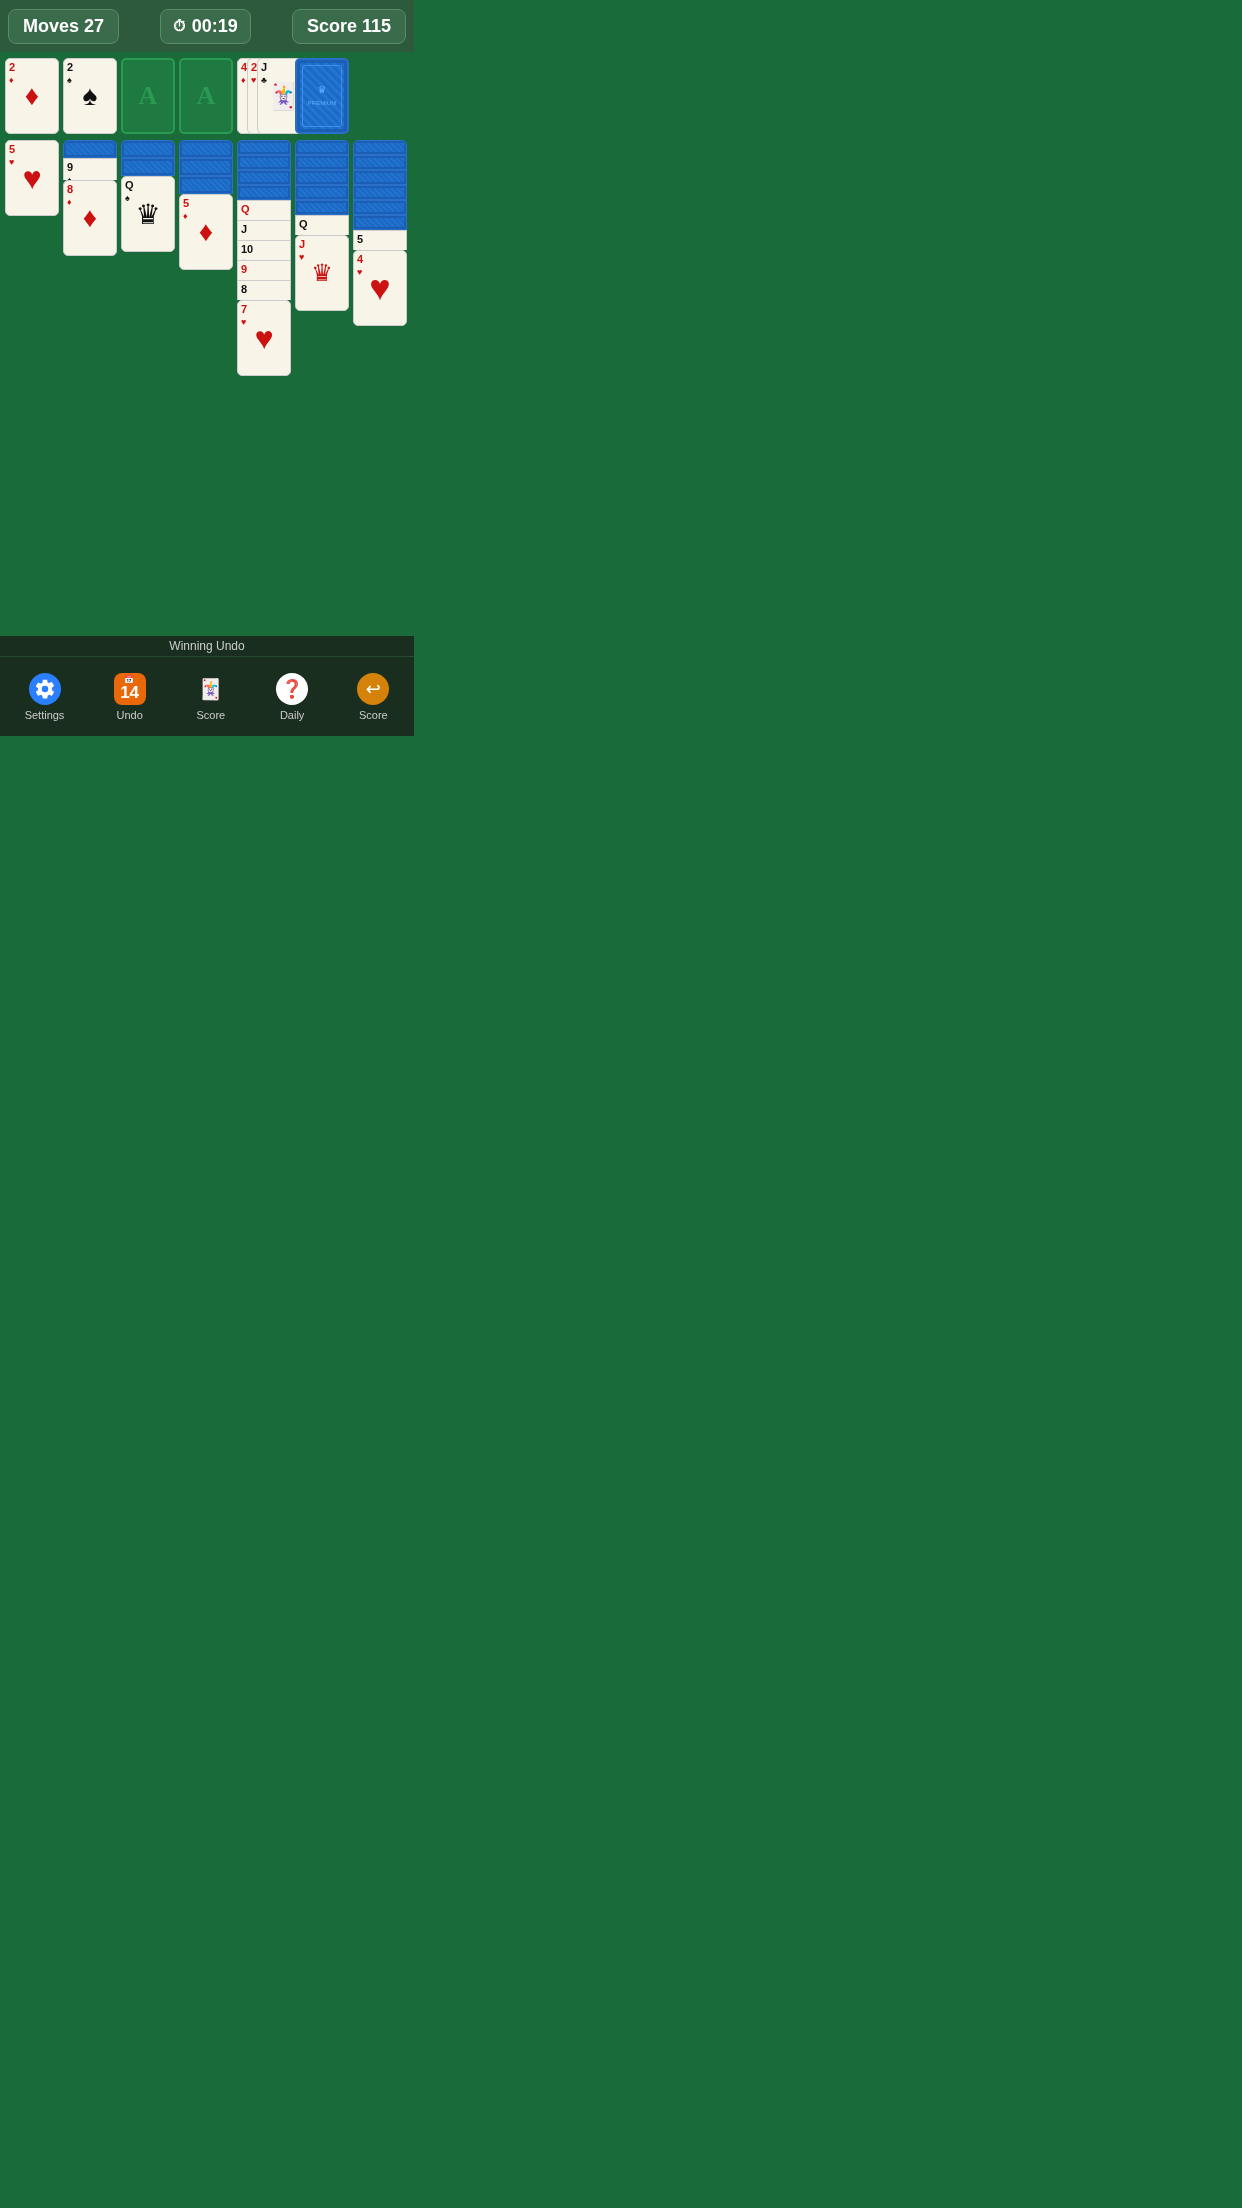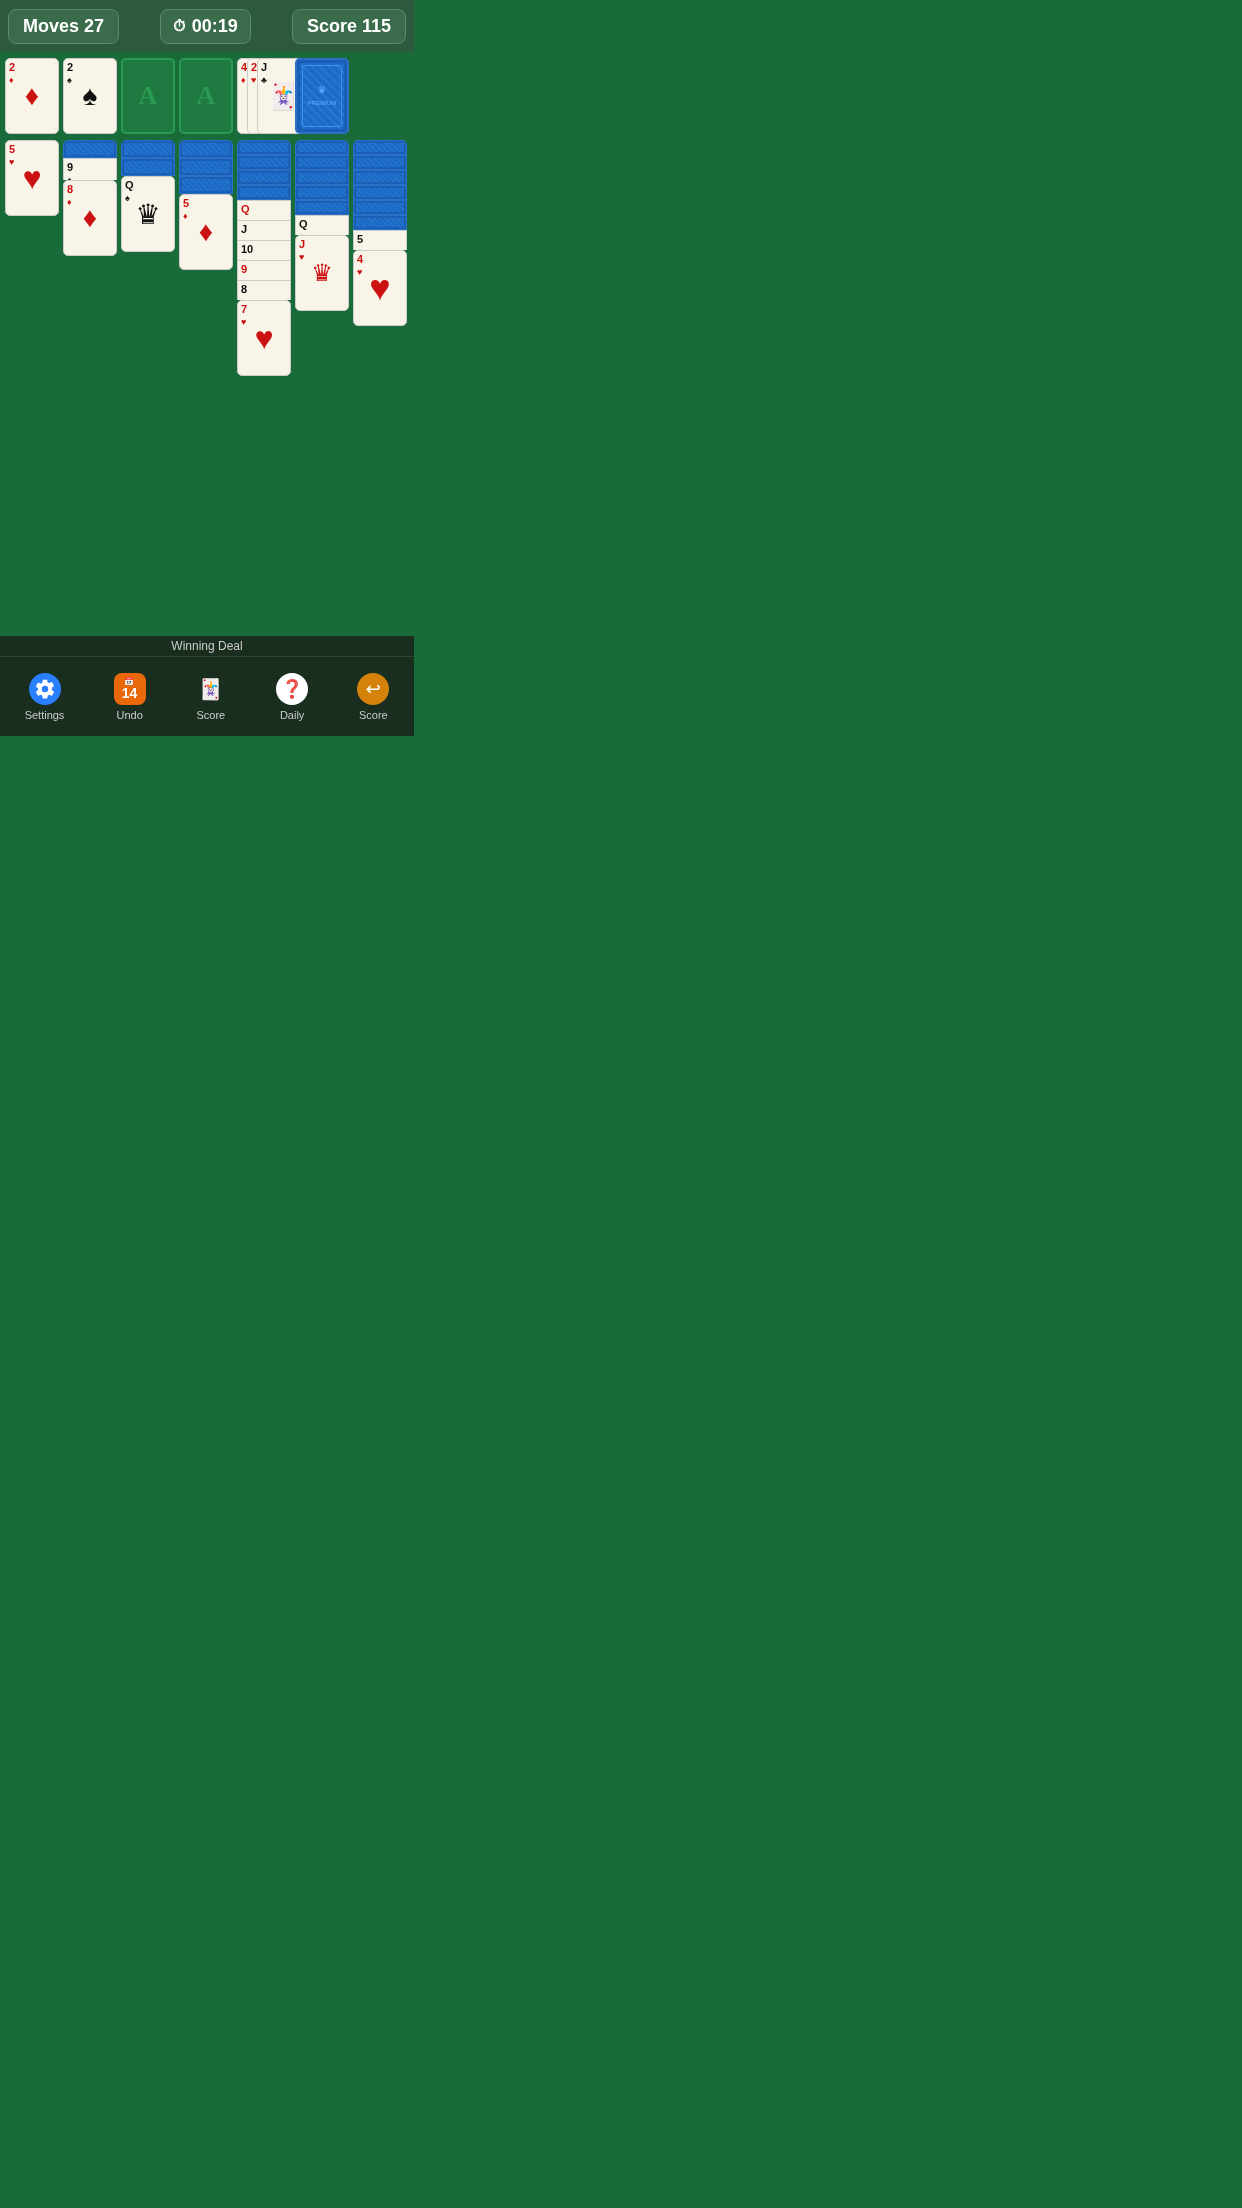"Winning Deal" div.winning-deal-label { text: Deal -> Undo }
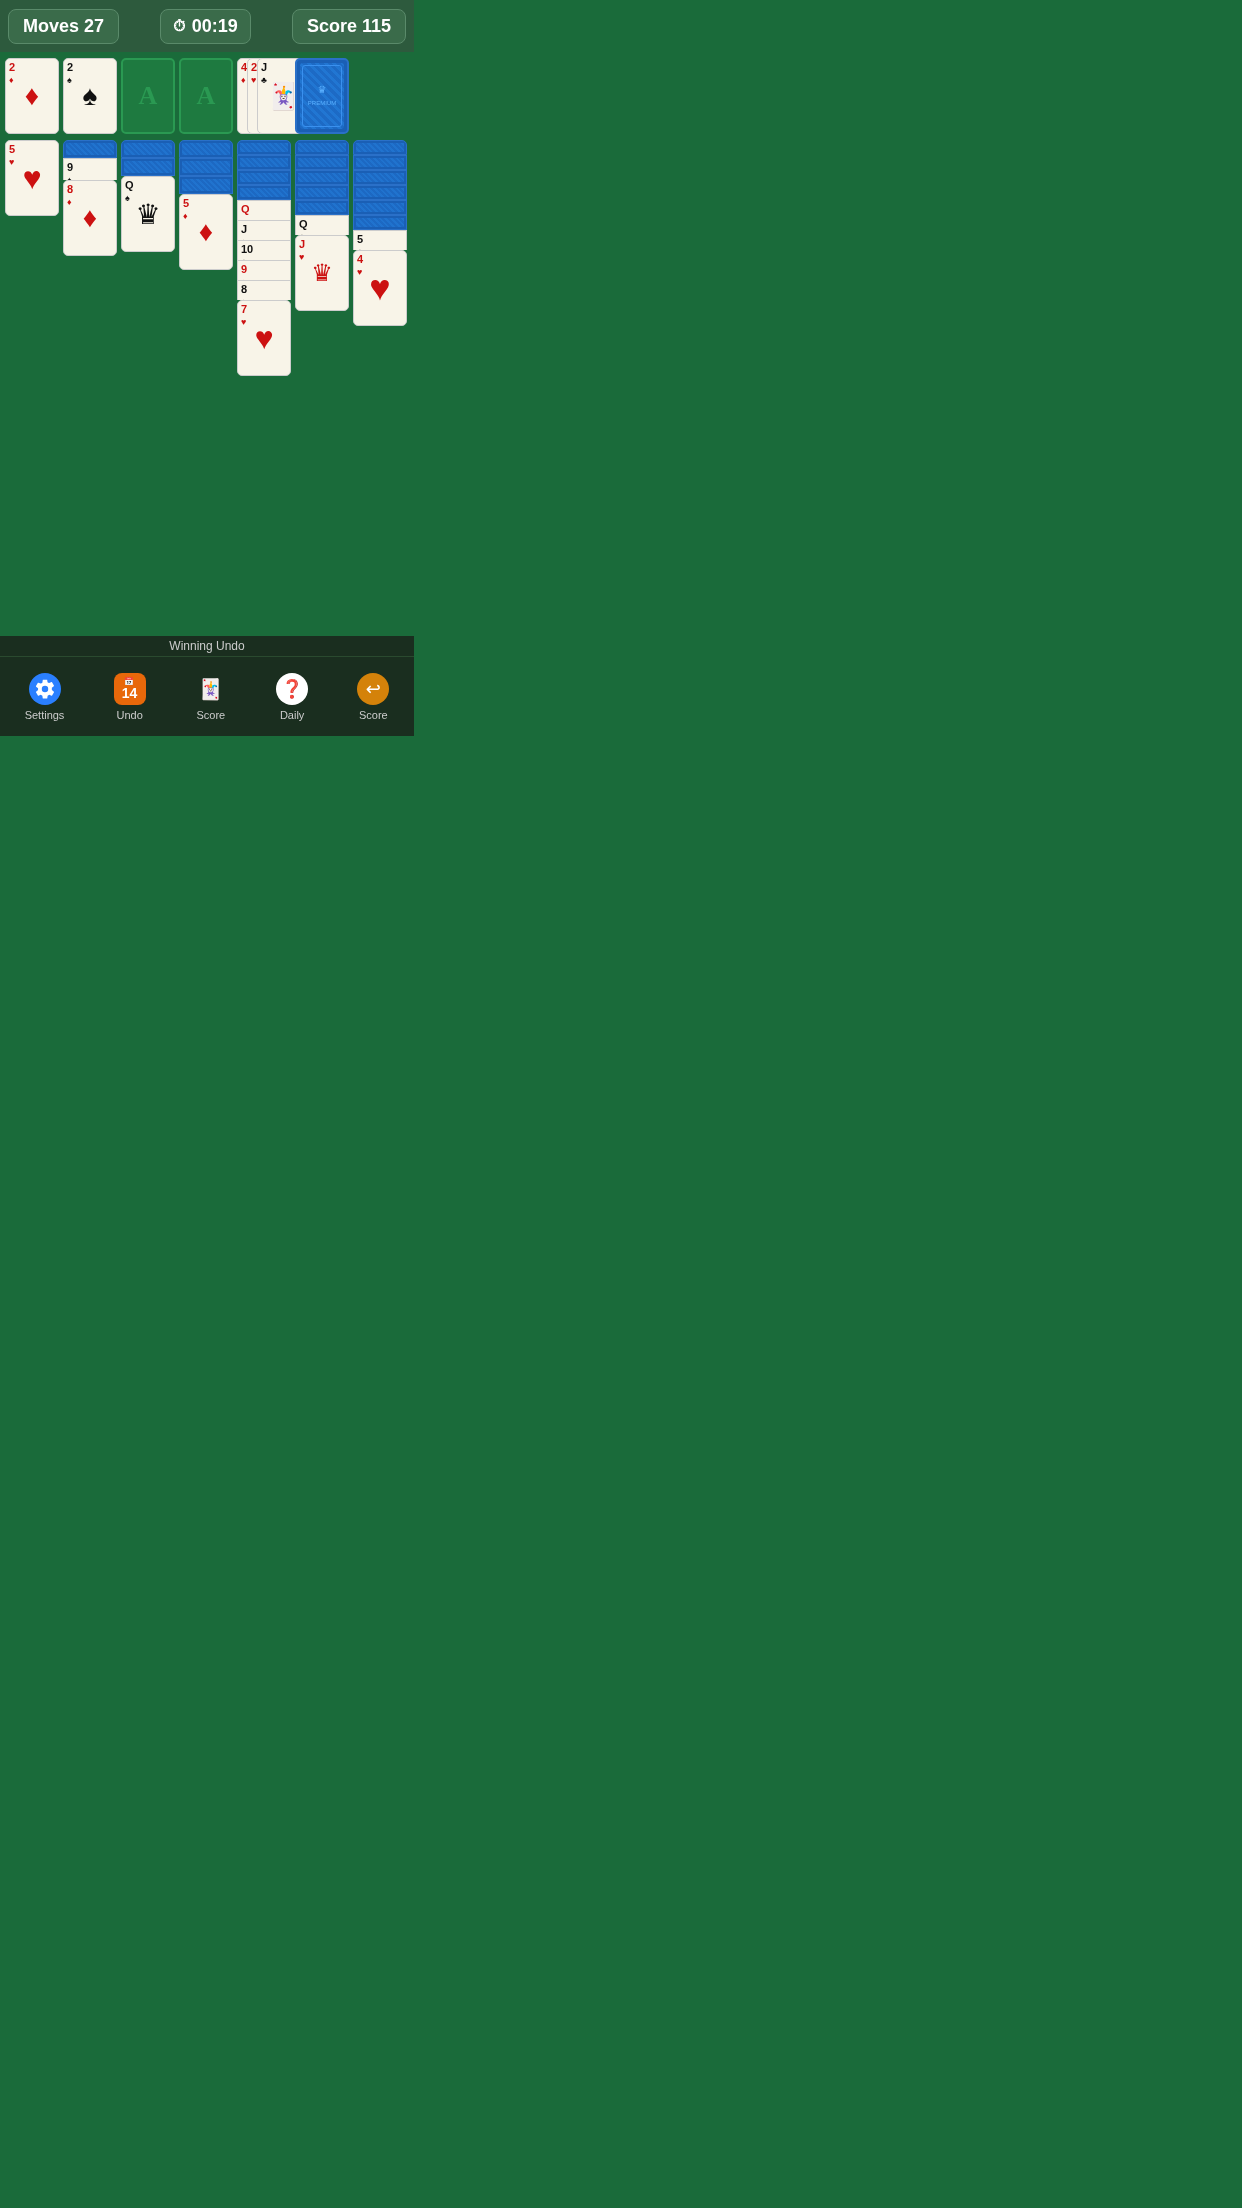"14" div { font-size: 14px -> 17px }
